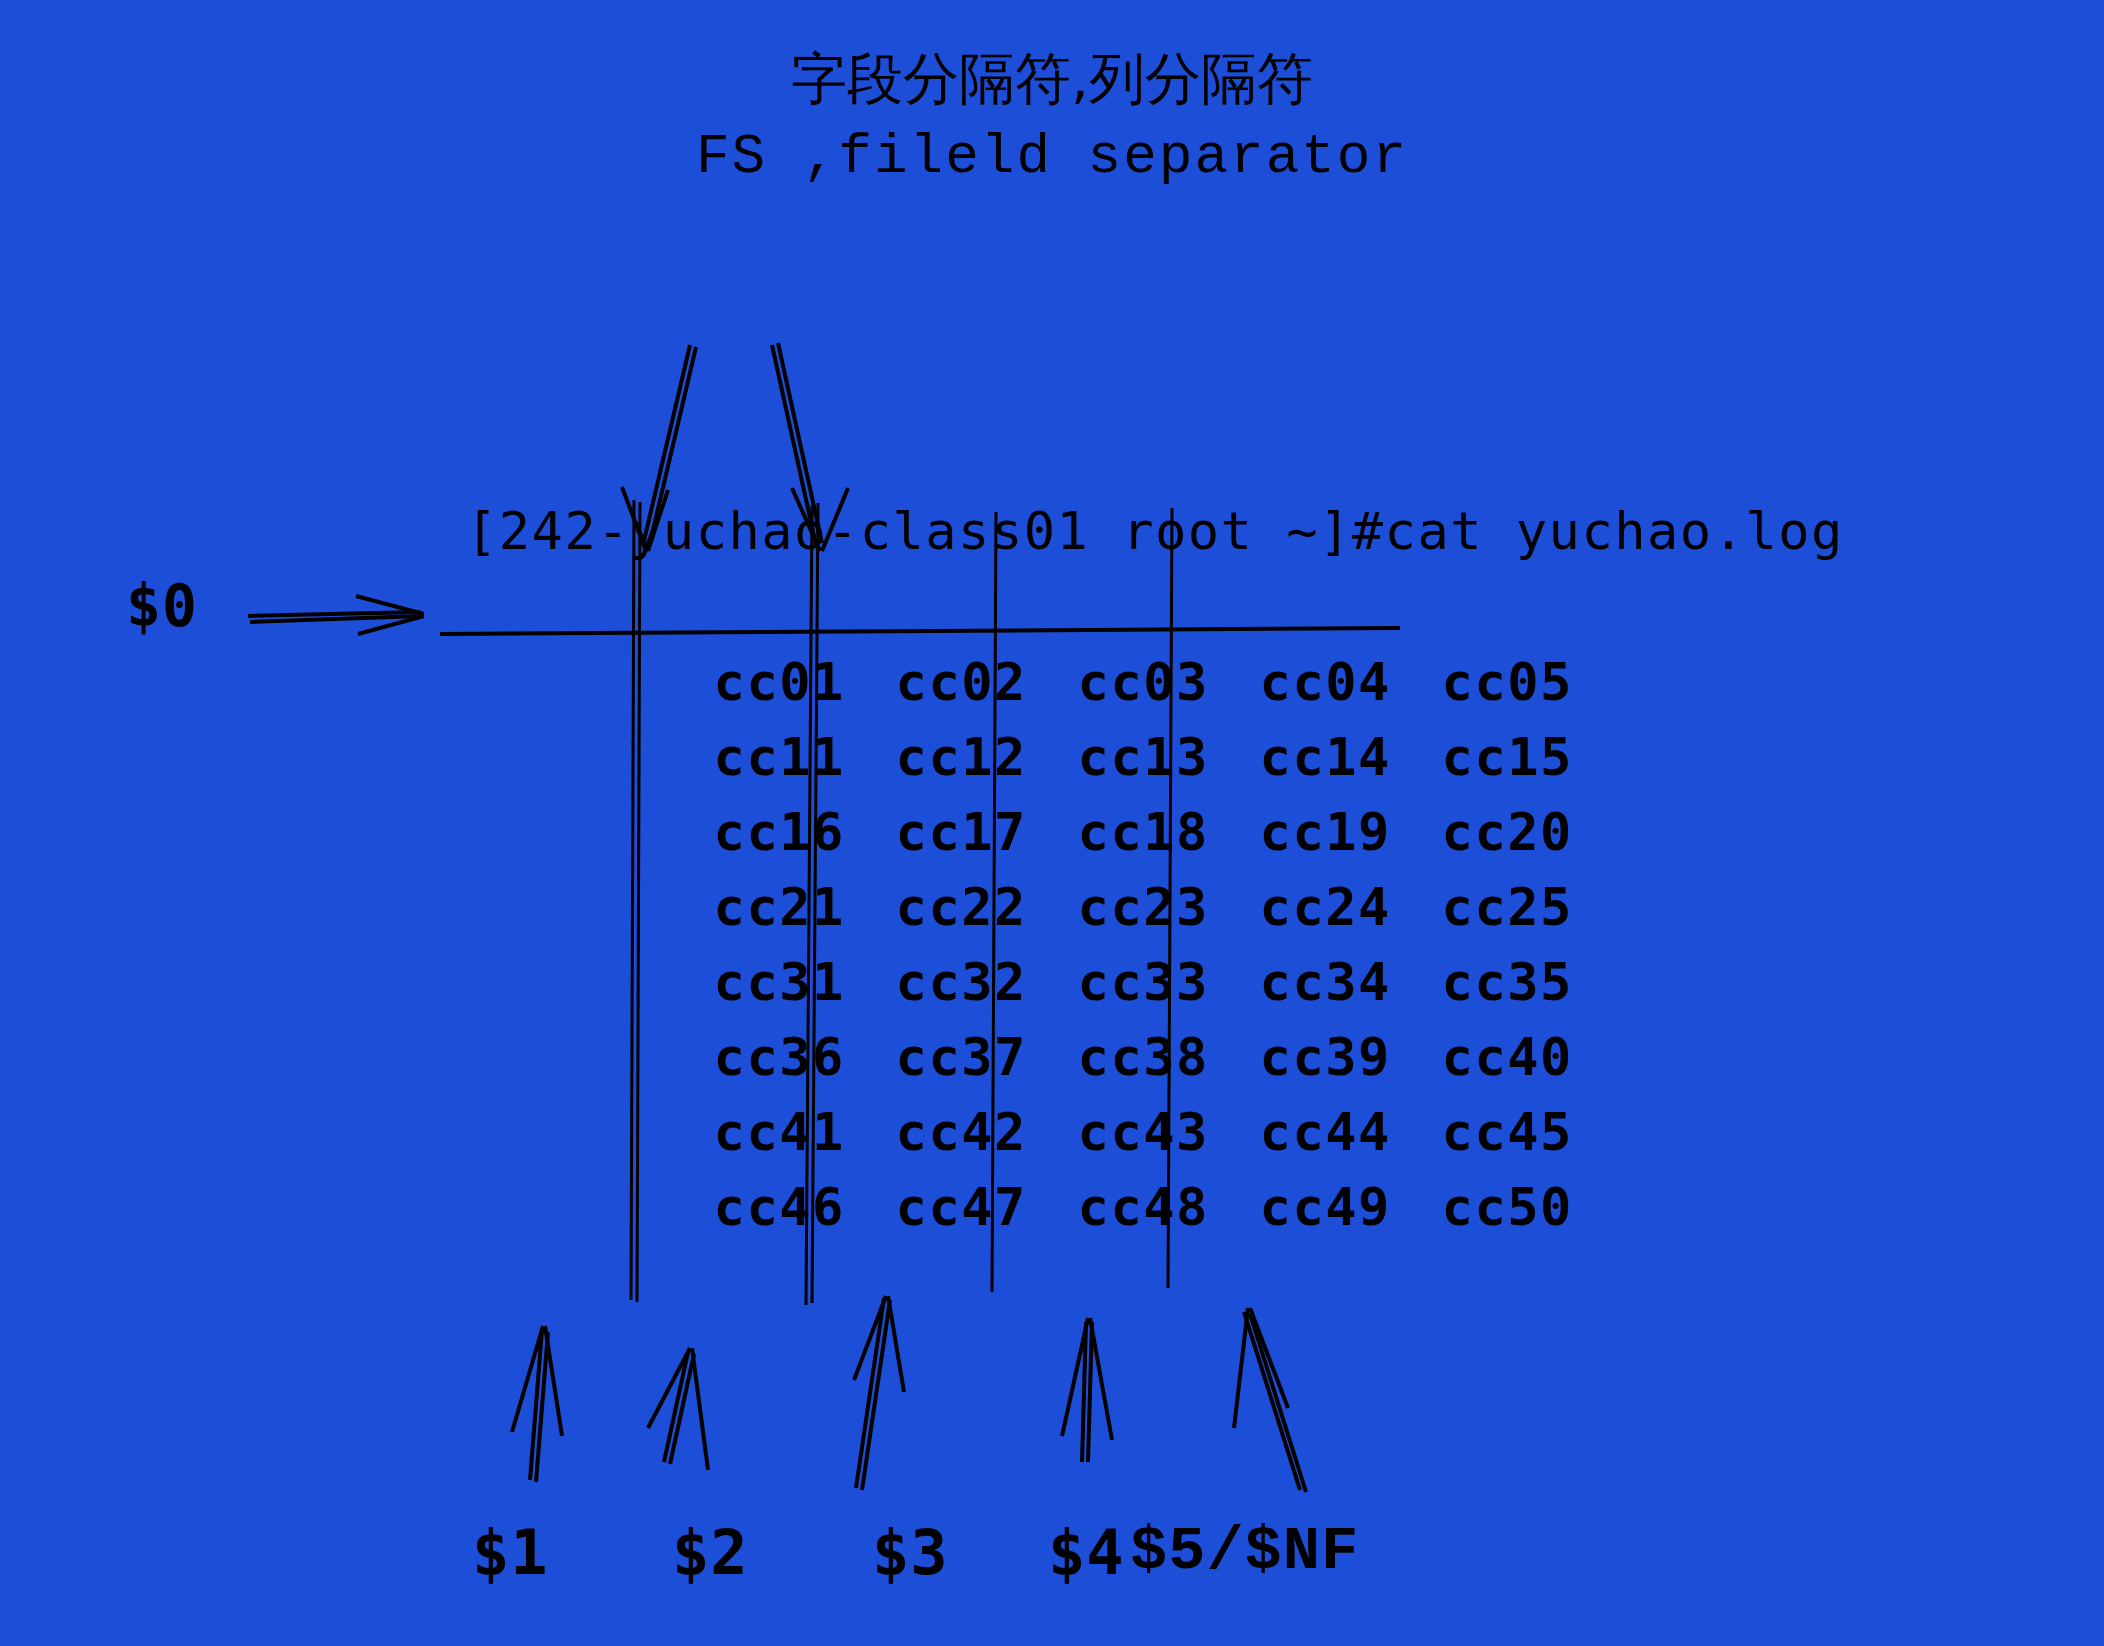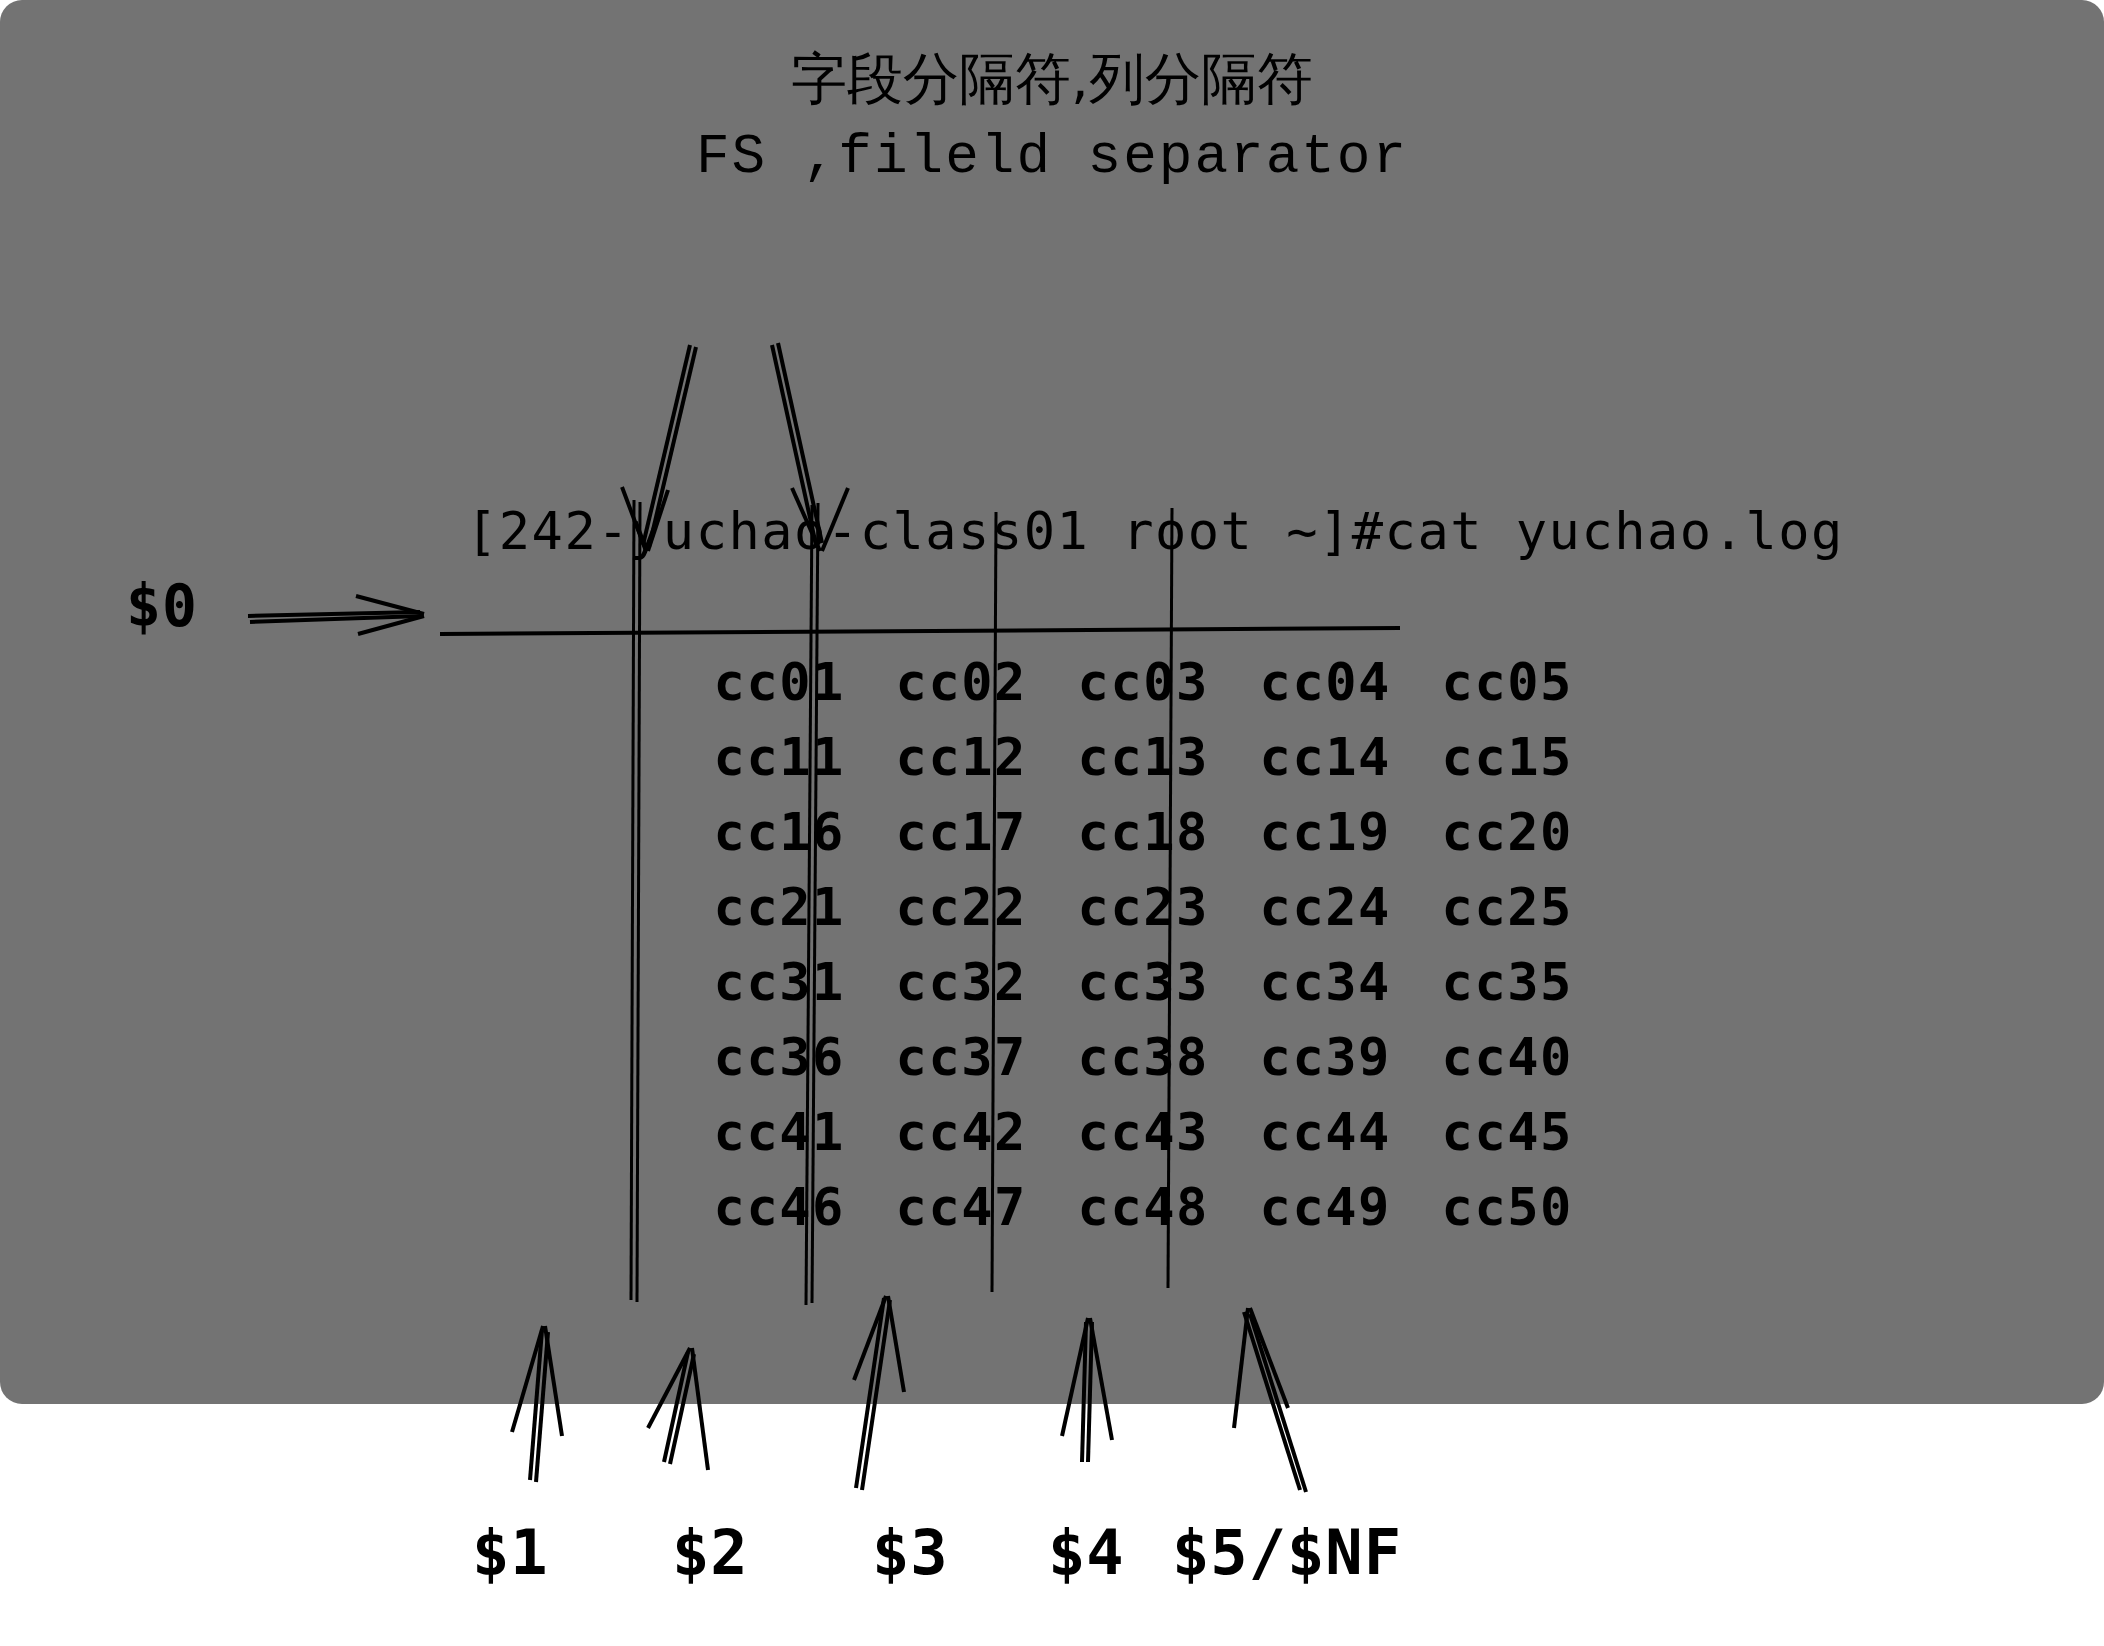"字段分隔符,列分隔符" #canvas { background: #737373 -> #1d4ed8; border-radius: 22px -> none; height: 1404px -> 1646px }
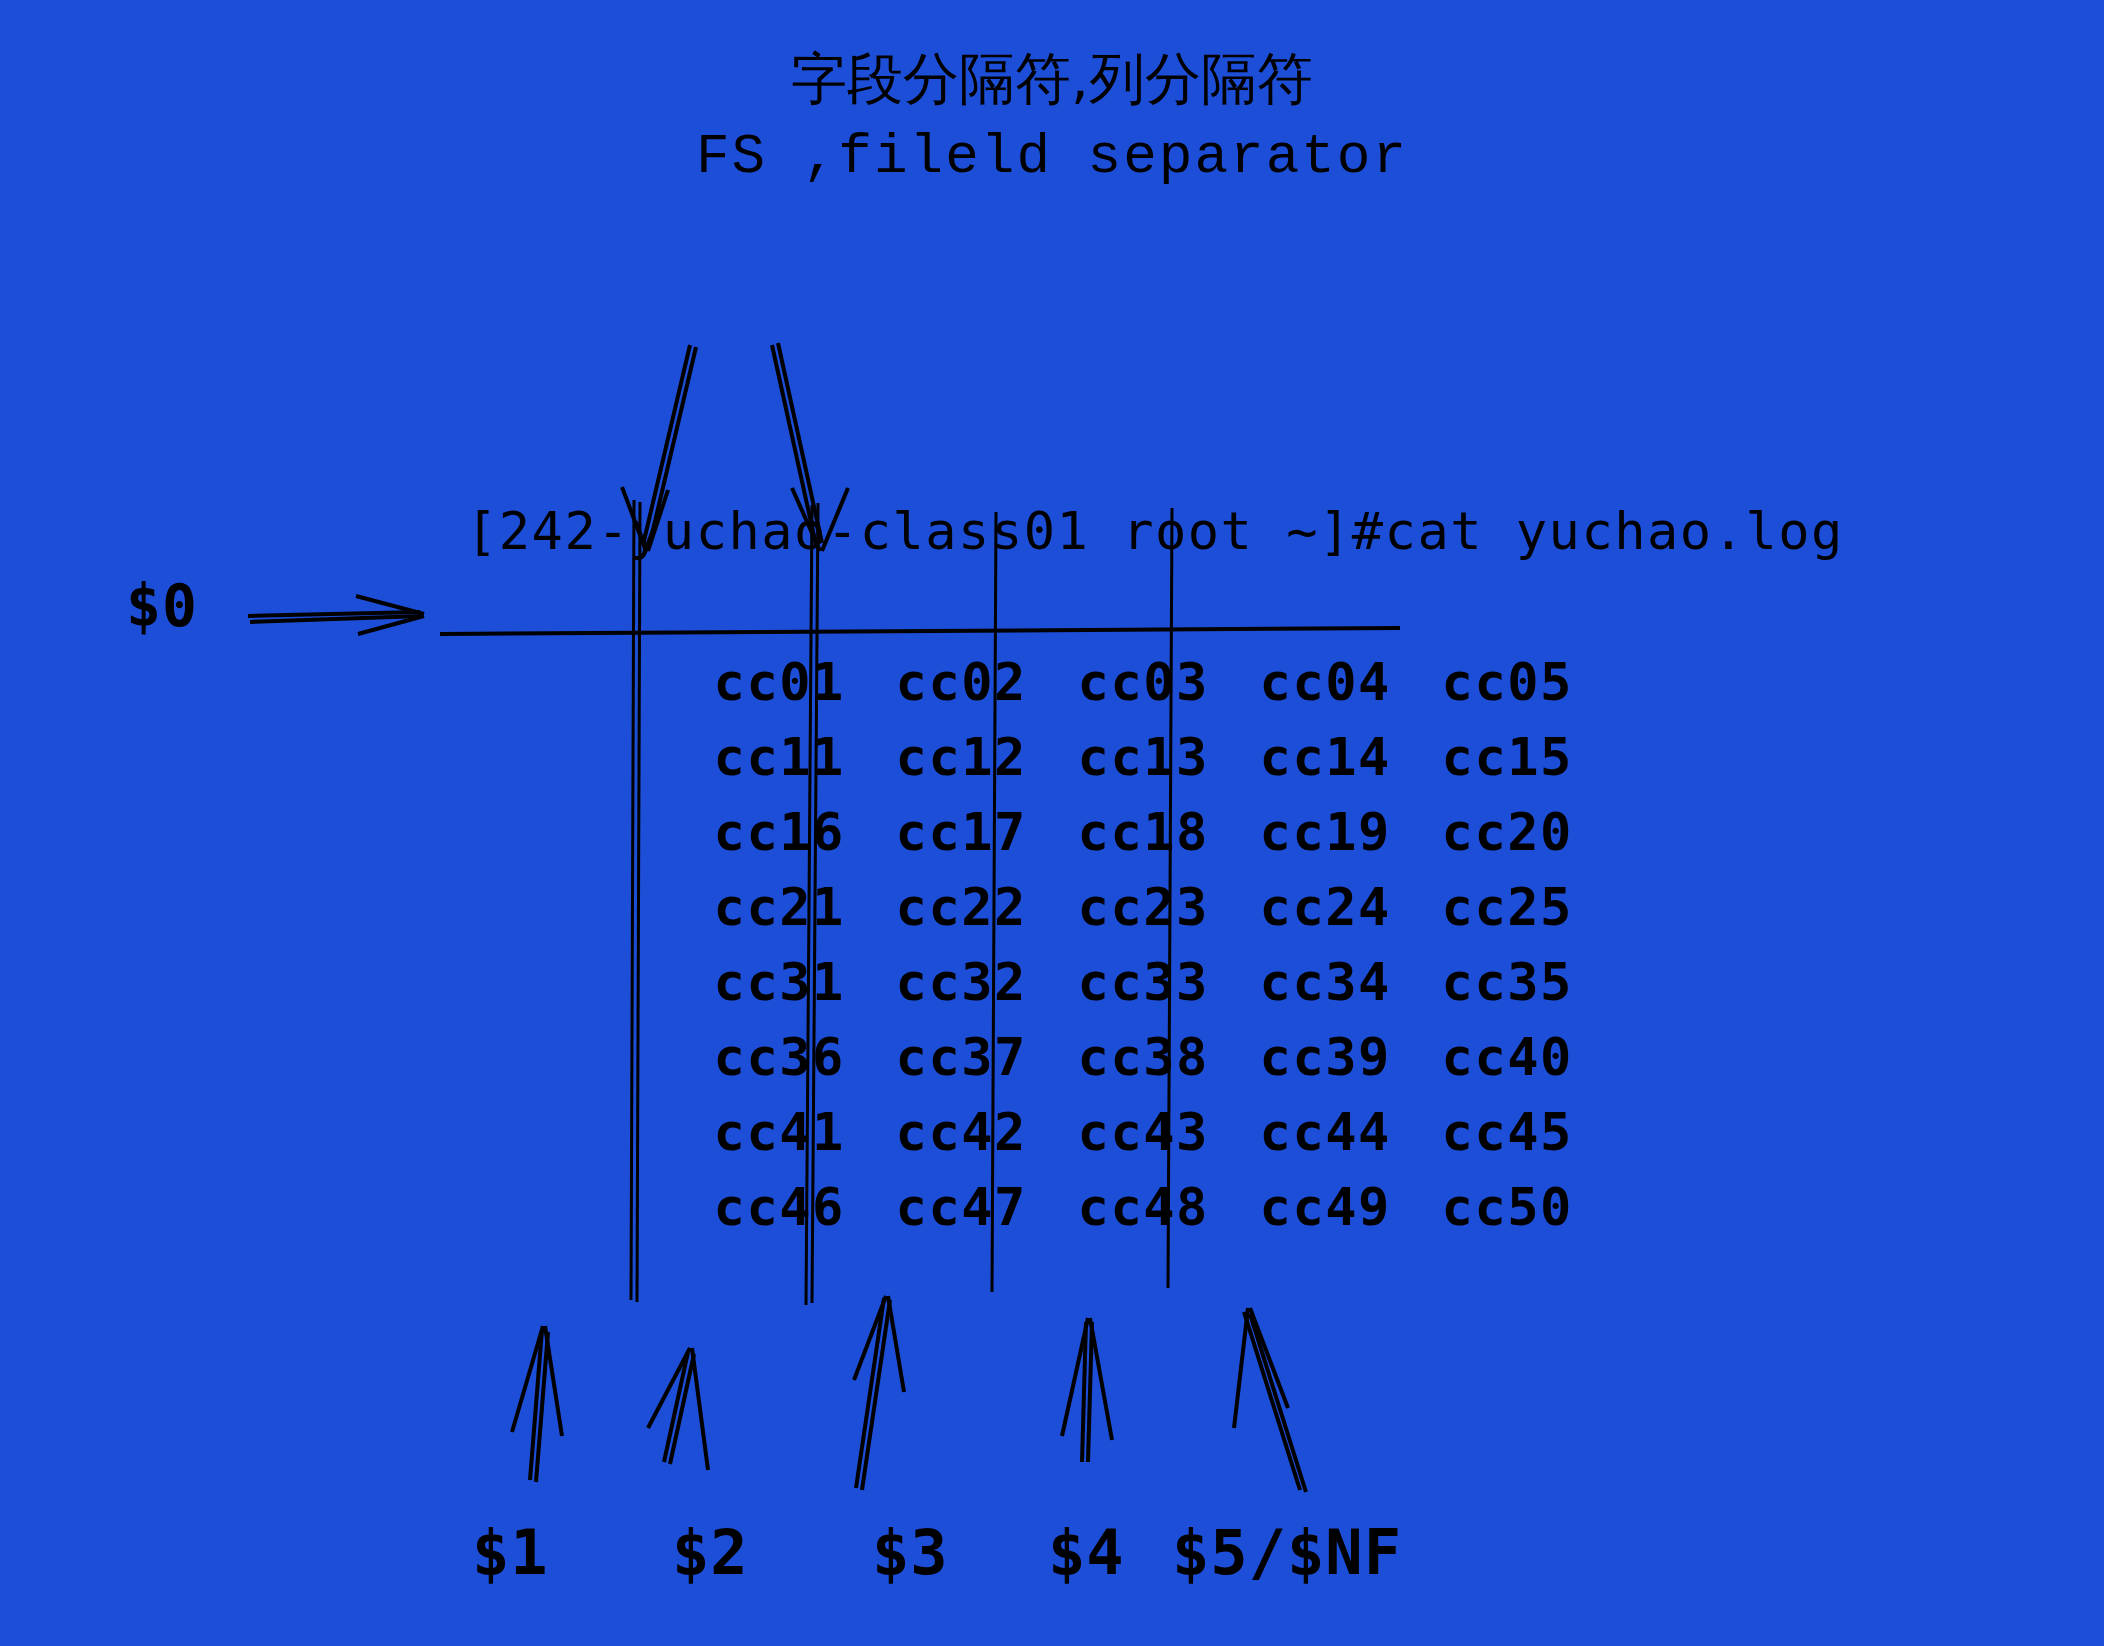"$5/$NF" div.field-label { font-family: none -> Liberation Mono, monospace; left: 1172px -> 1130px }
